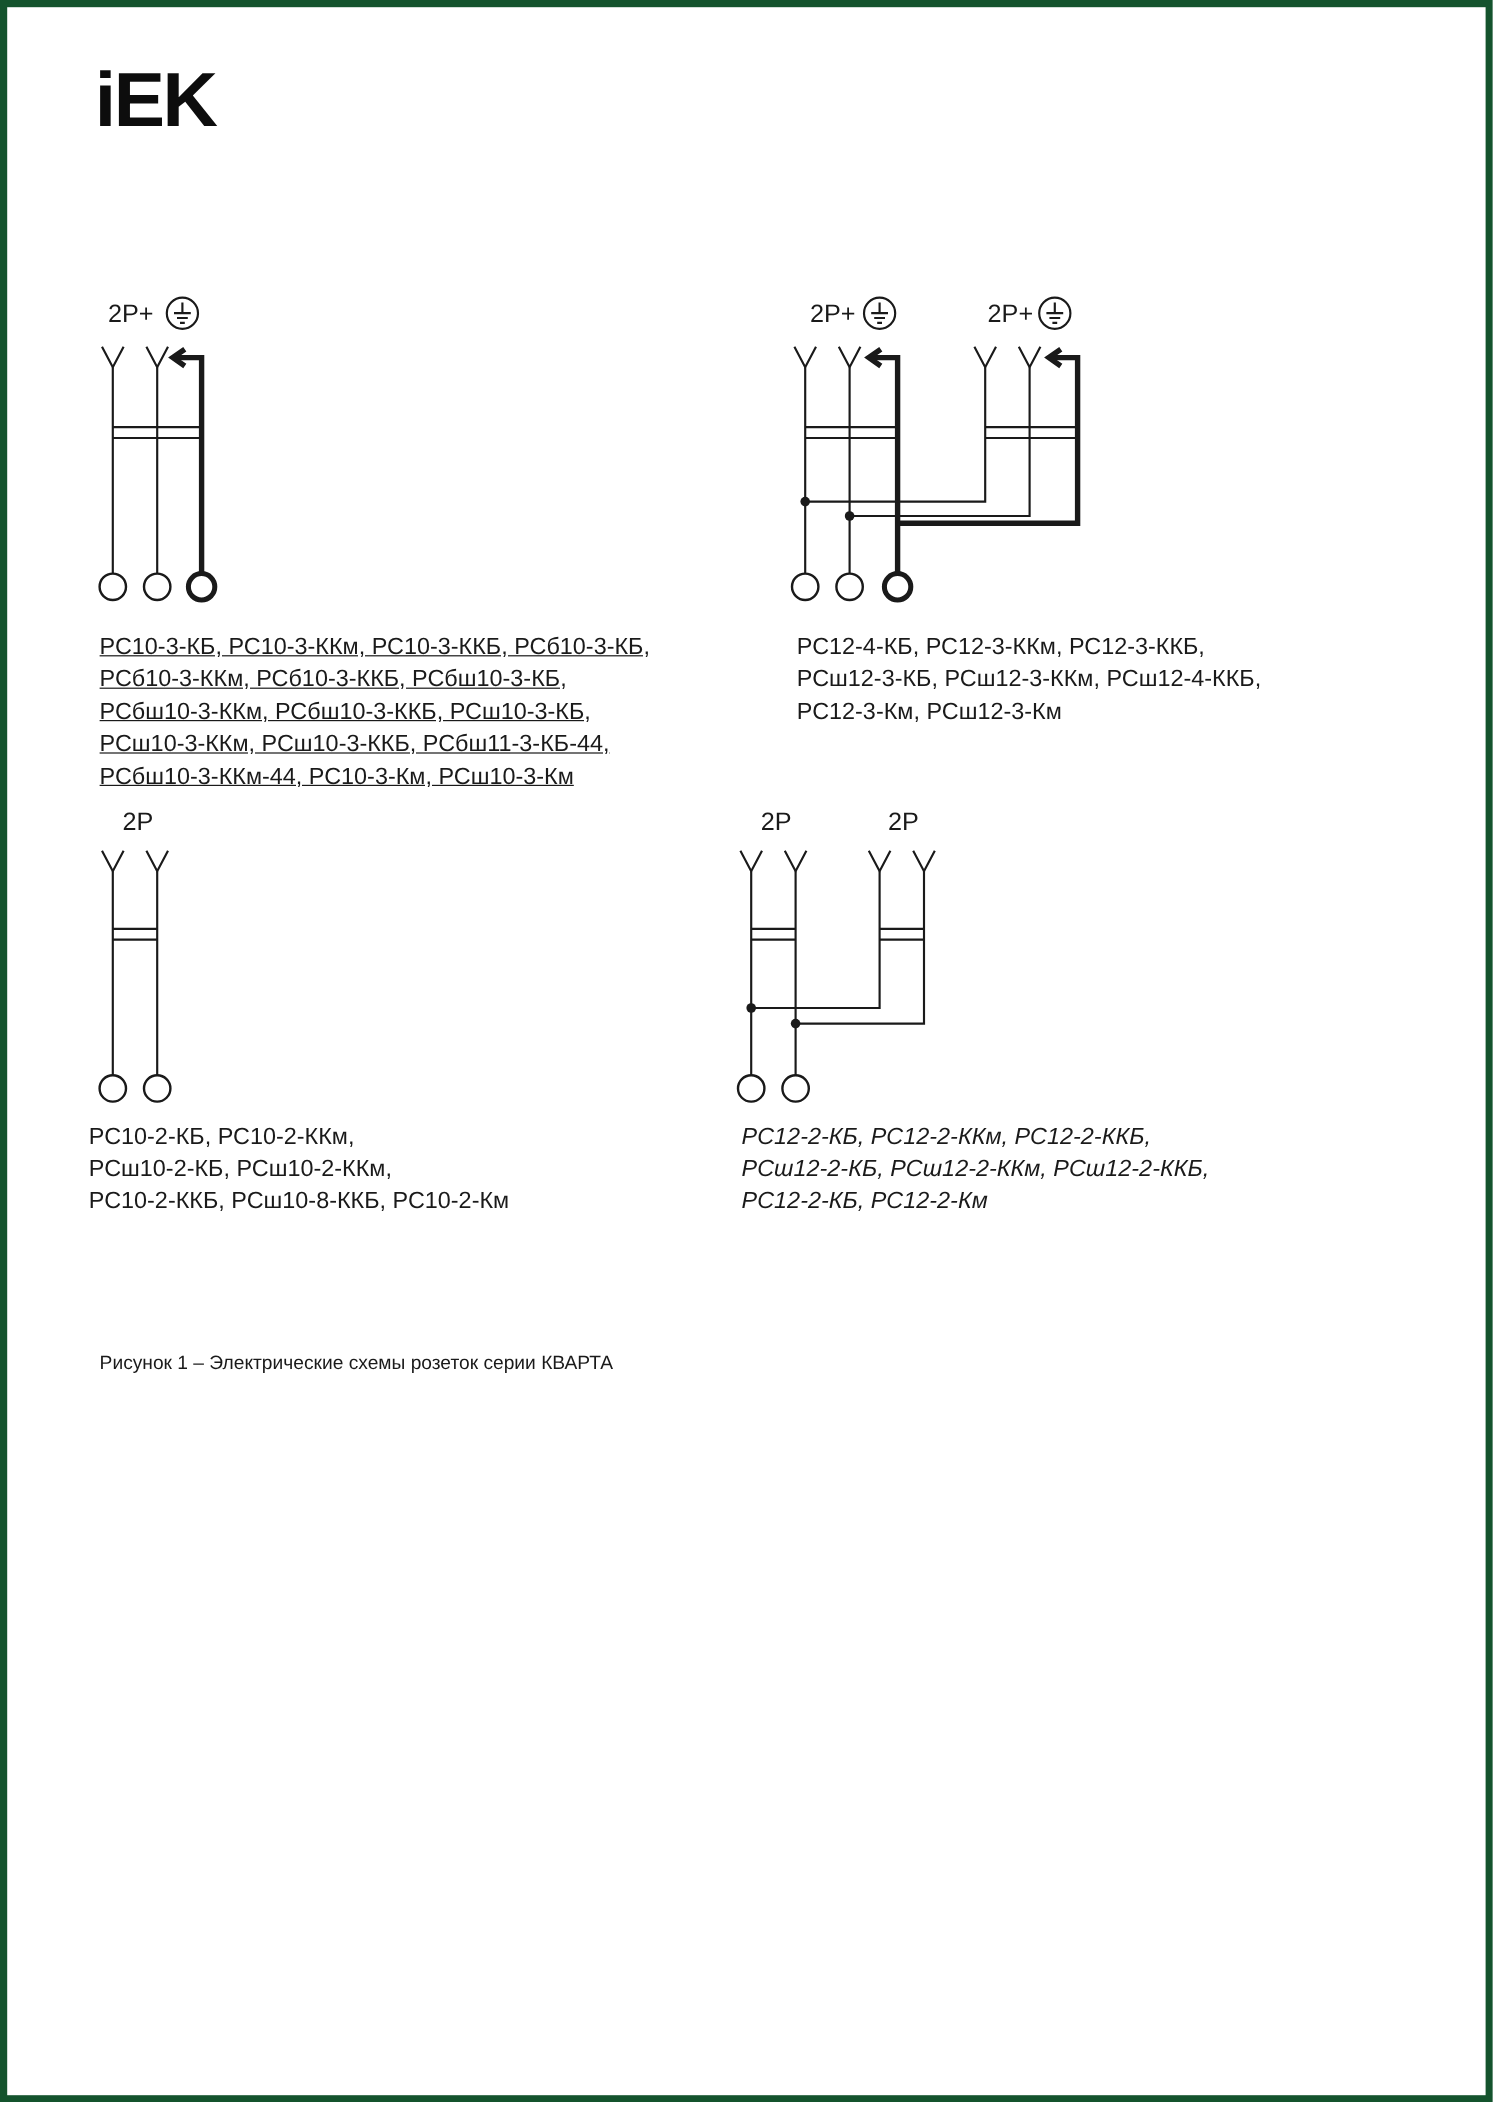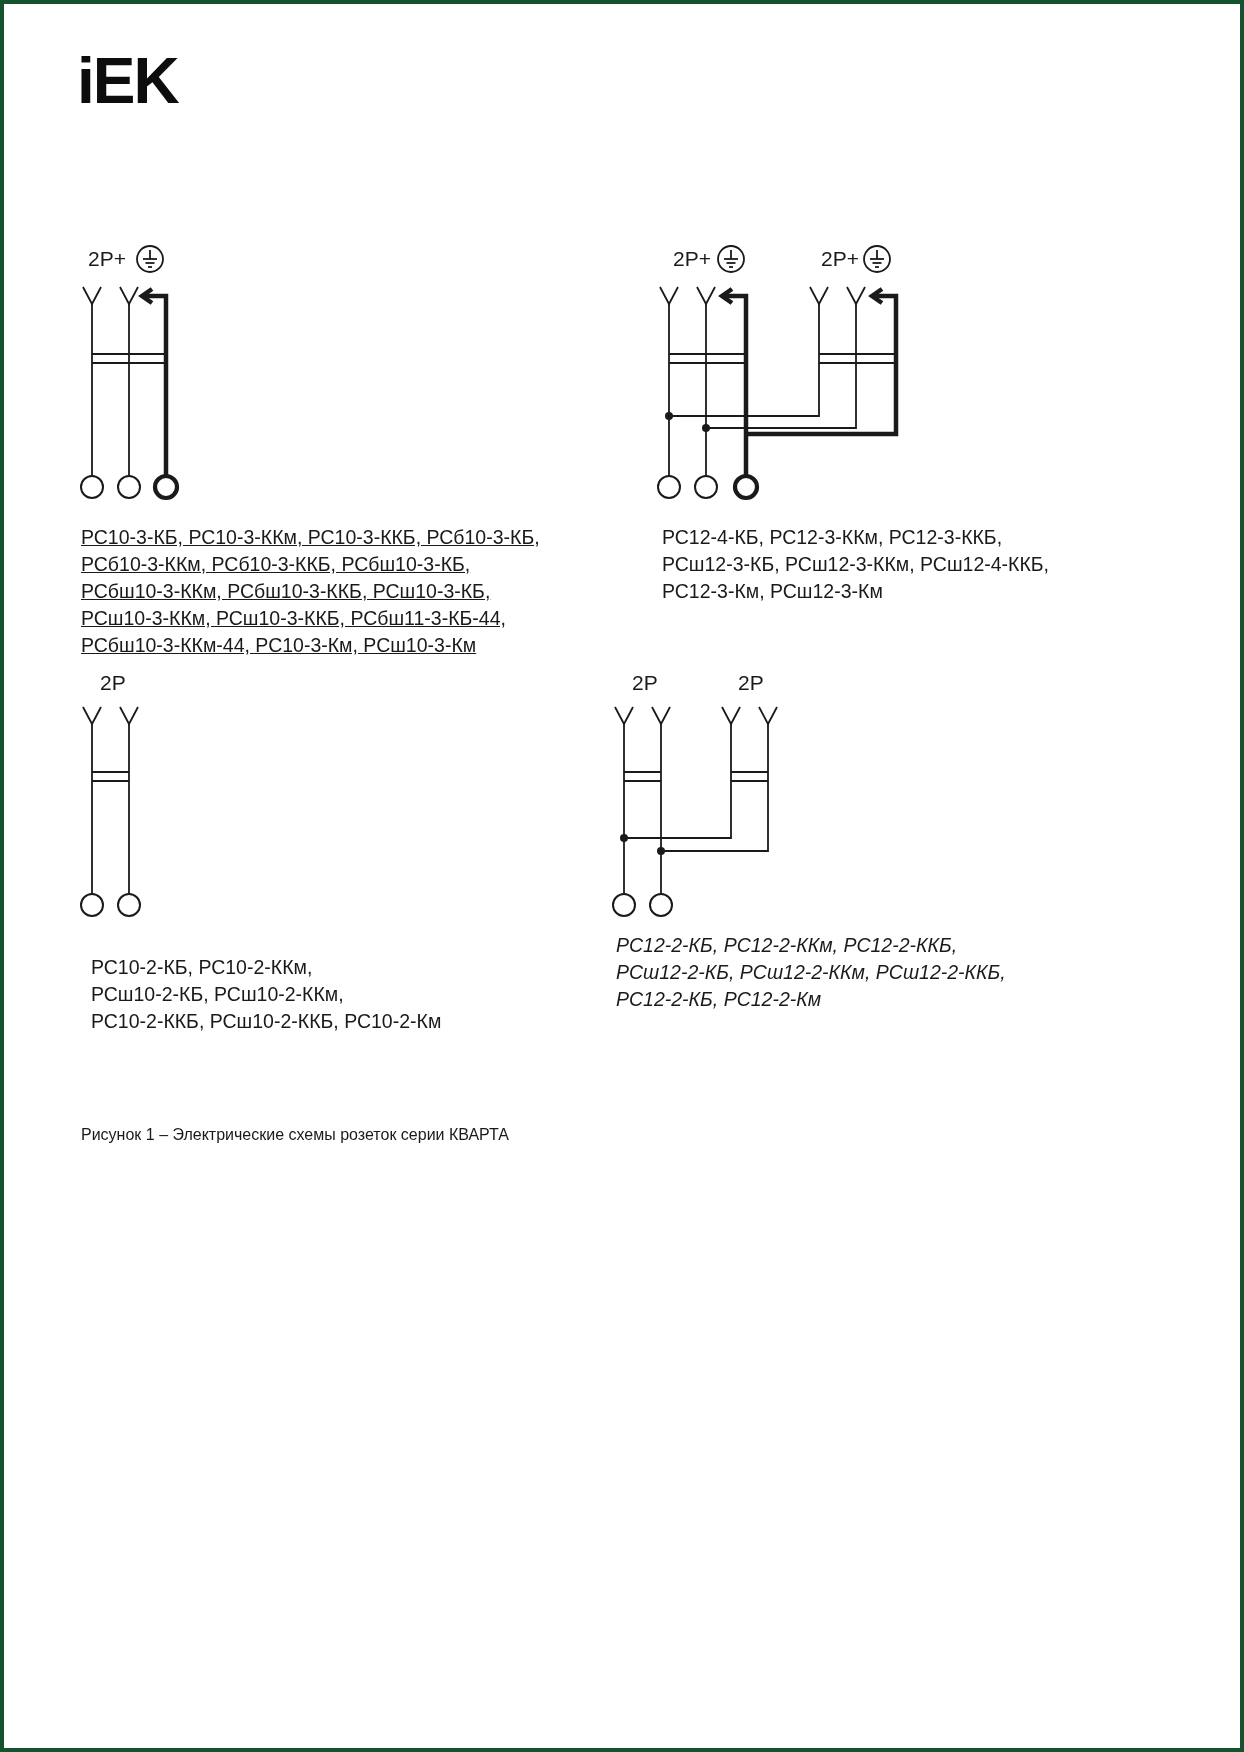"iEK" .page { border: 4px solid #14532d -> 6px solid #14532d }
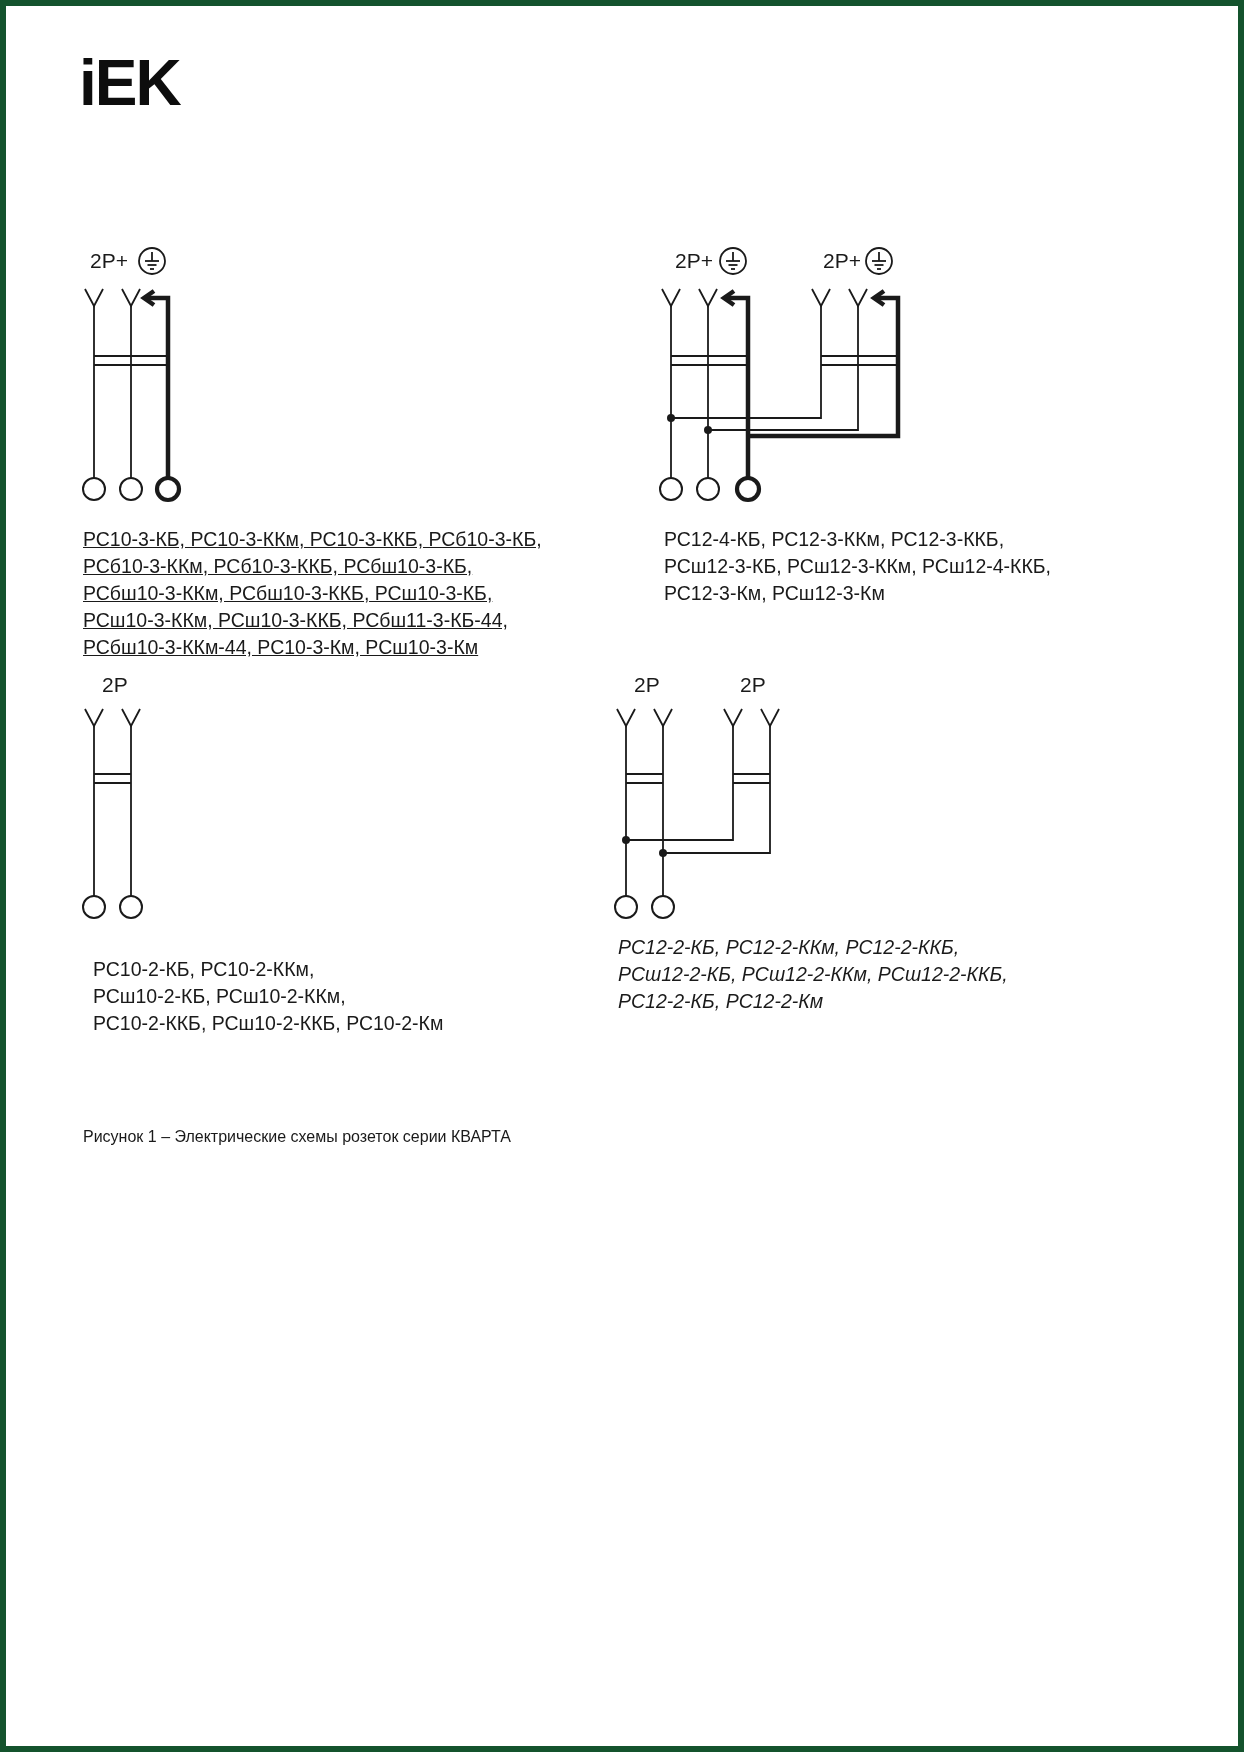"РС10-2-КБ, РС10-2-ККм," div.models { left: 87px -> 68px; margin-top: 22px -> none }
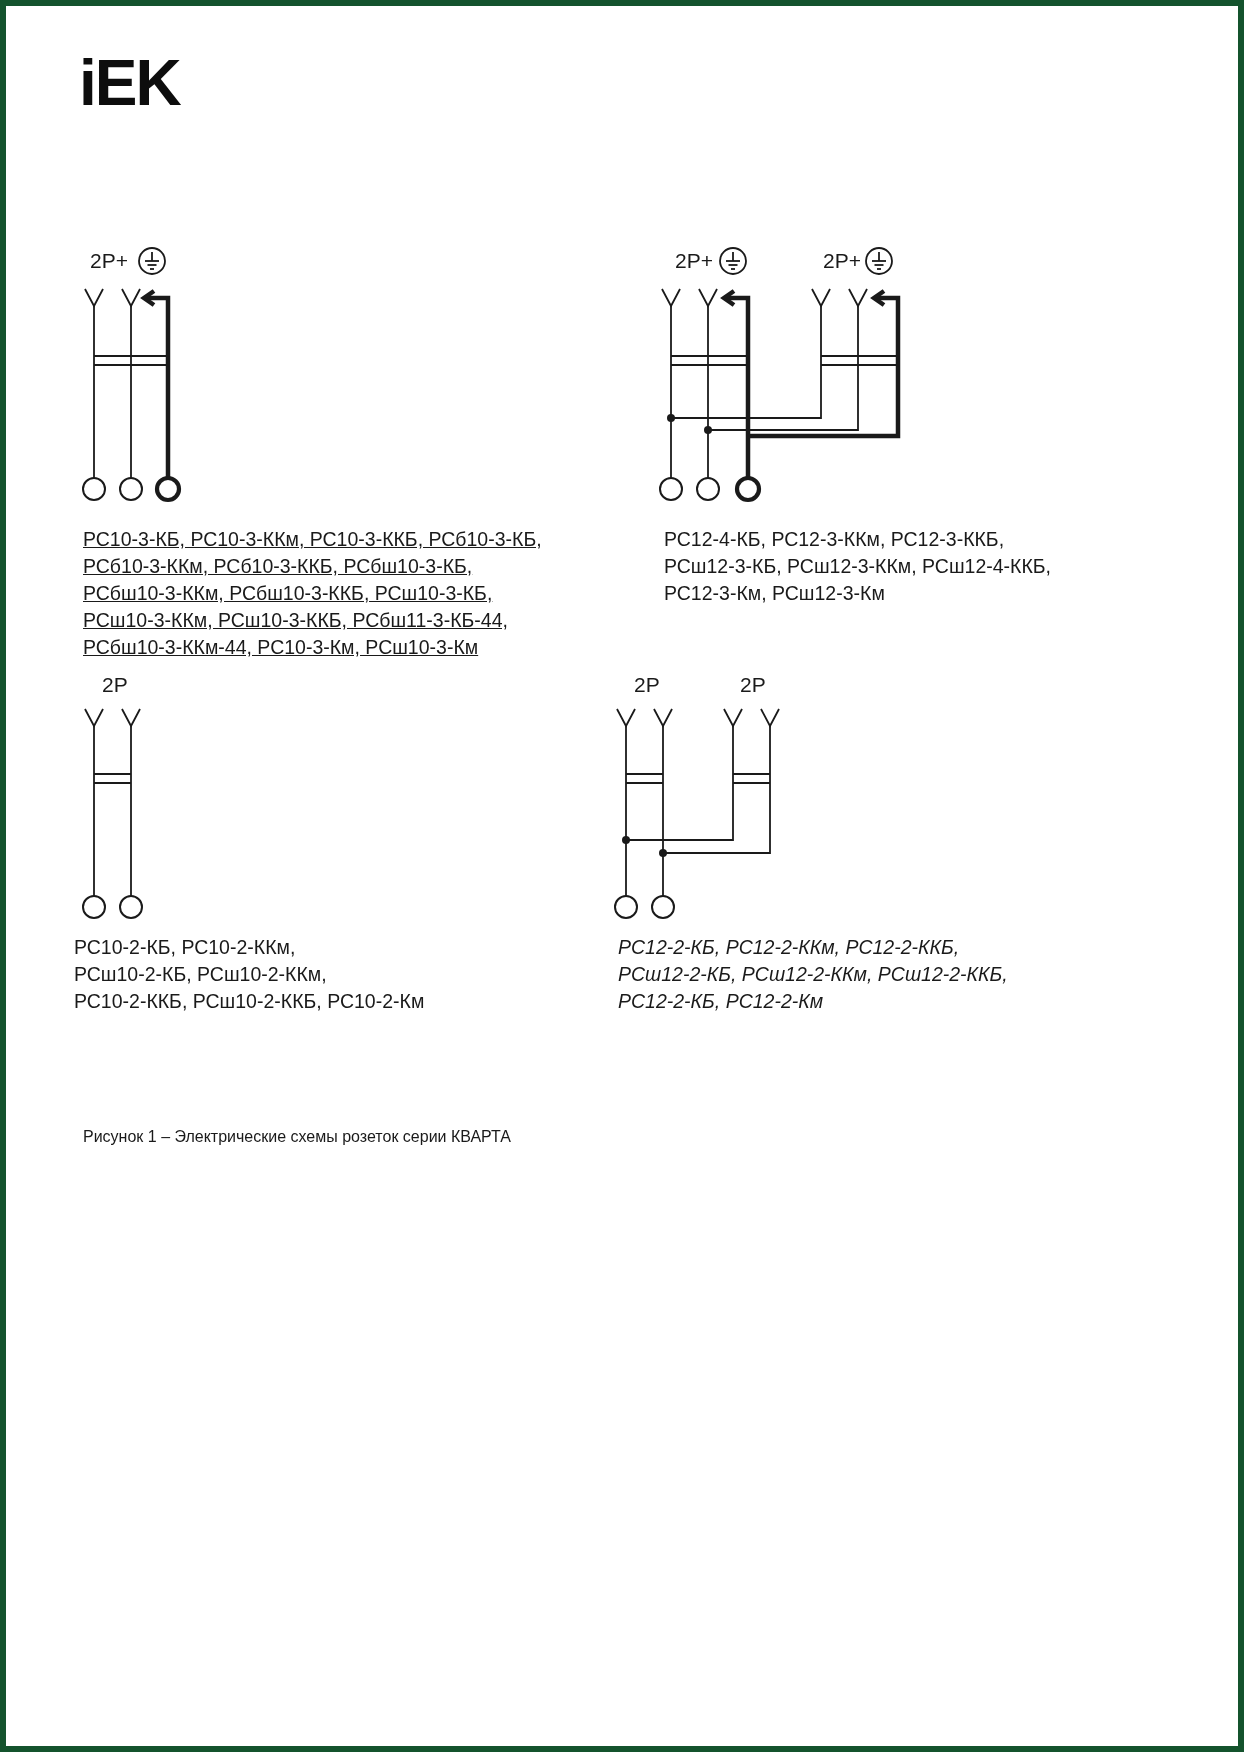"РС10-2-ККБ, РСш10-2-ККБ, РС10-2-Км" div { text: РСш10-2-ККБ -> РСш10-8-ККБ }
